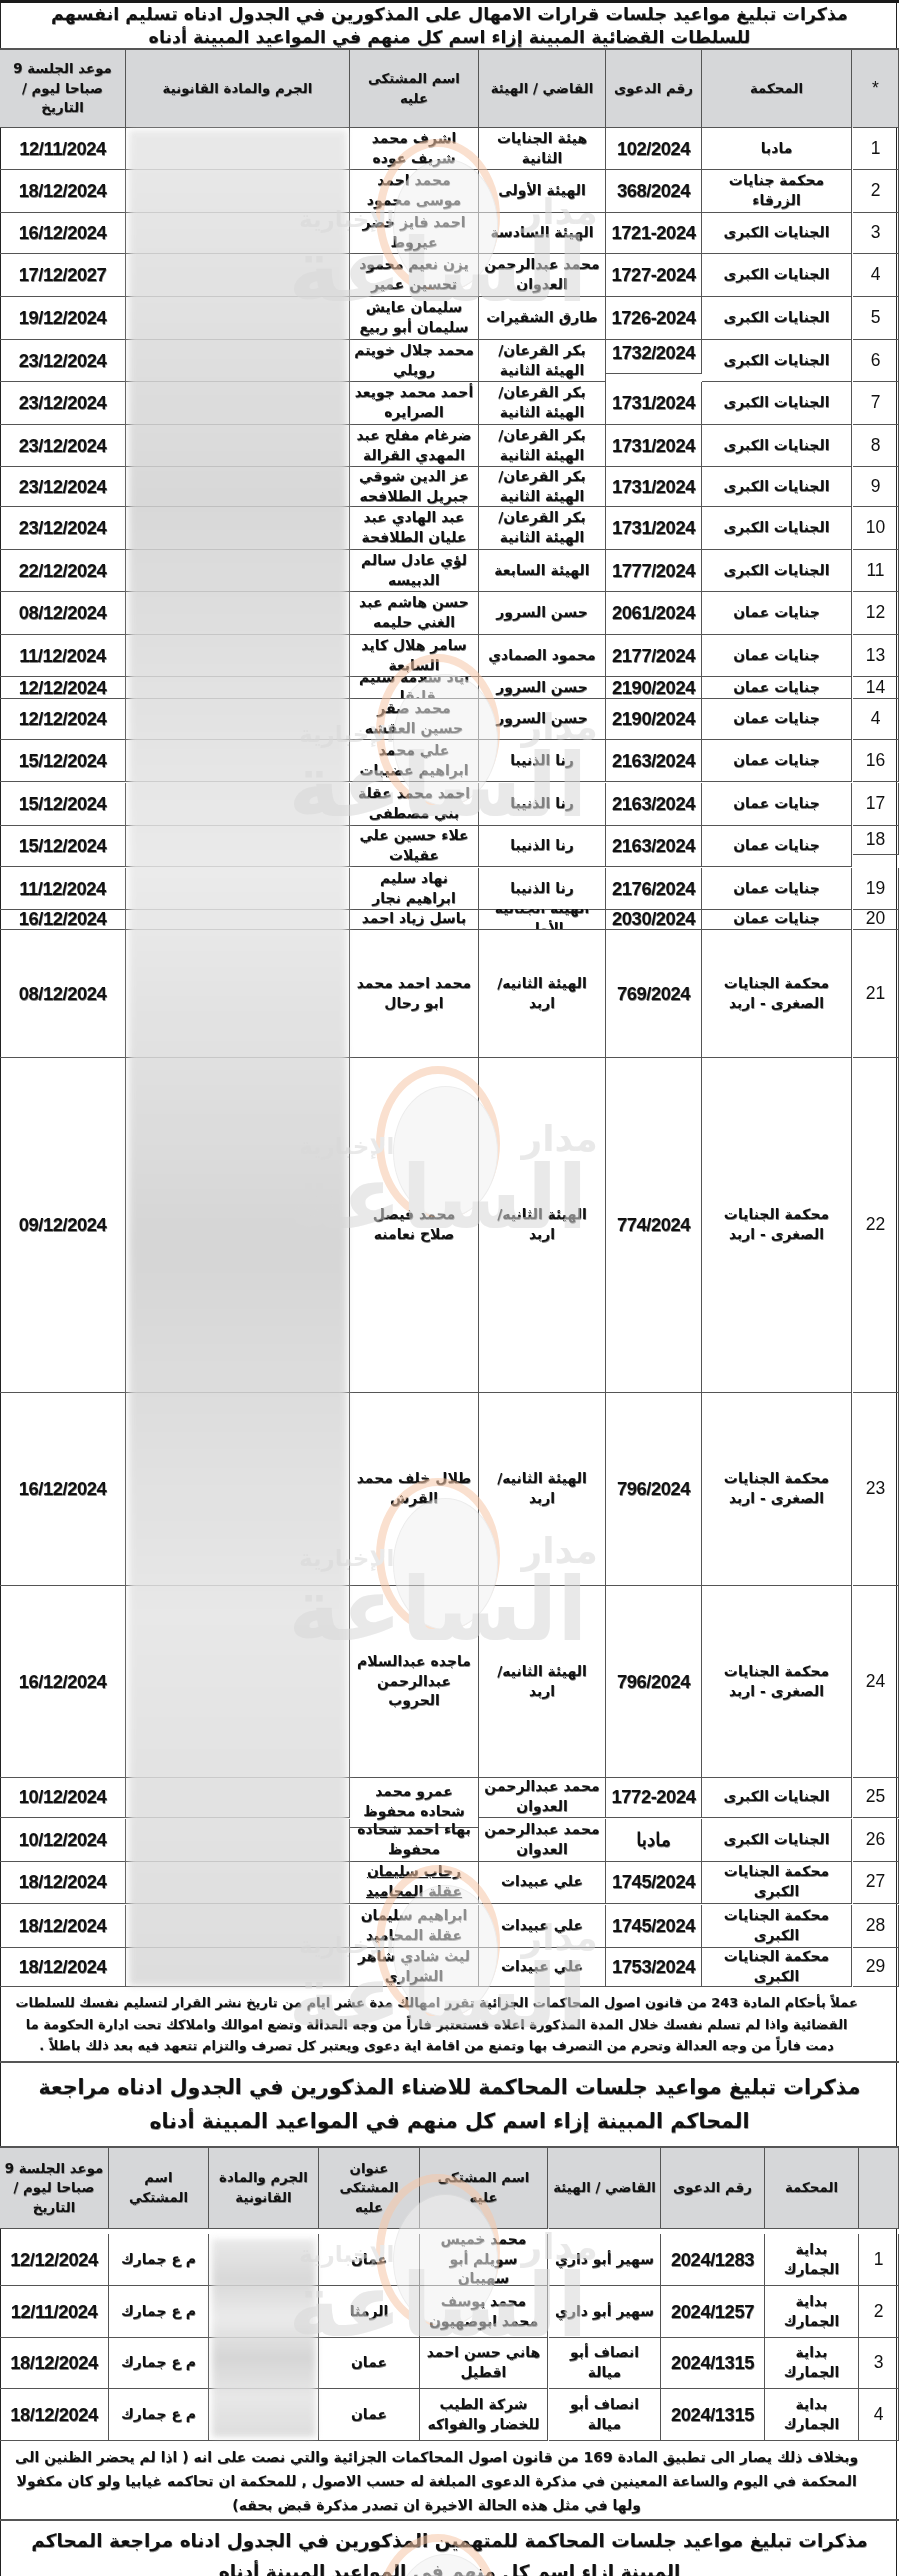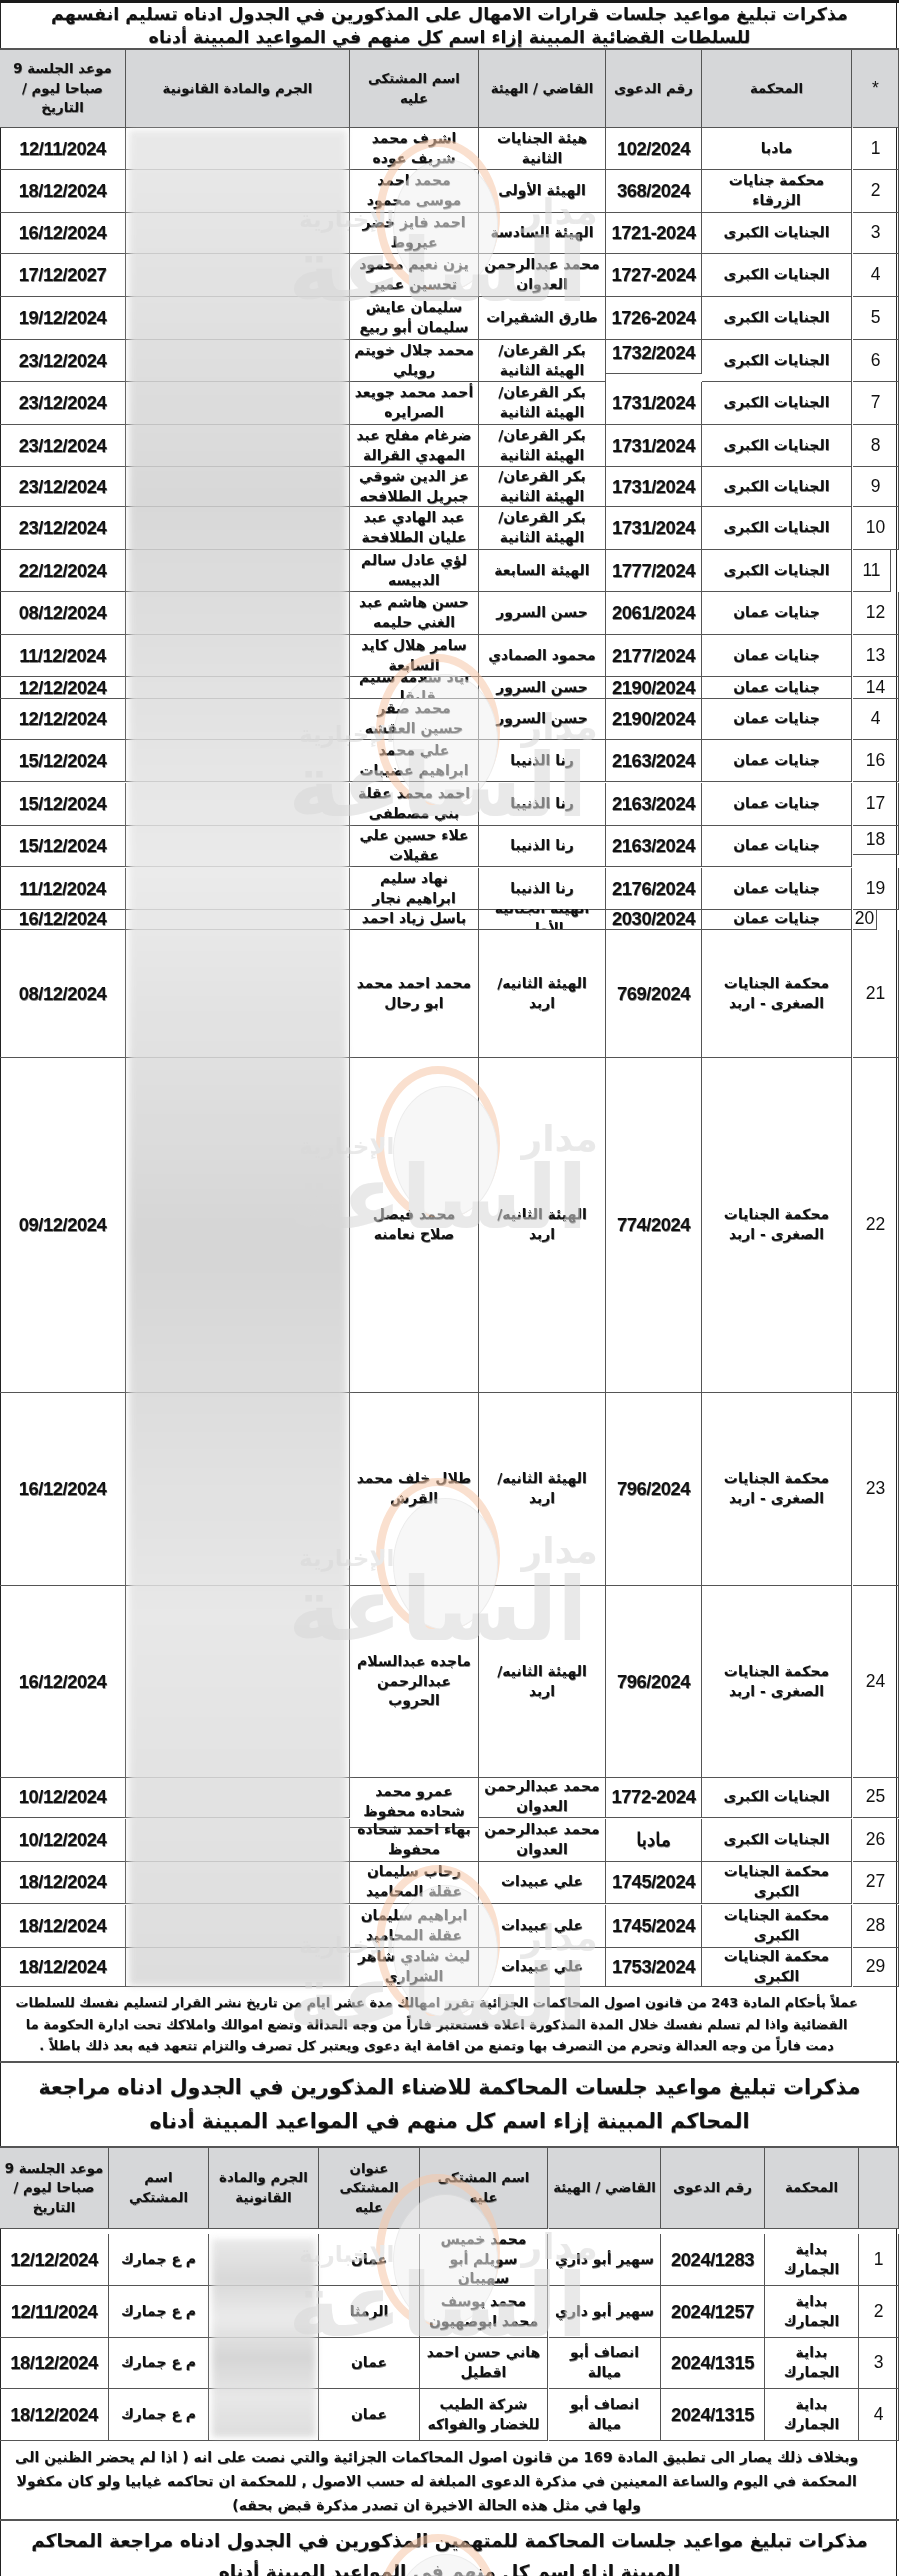"11" div.cell { width: 38px -> 46px }
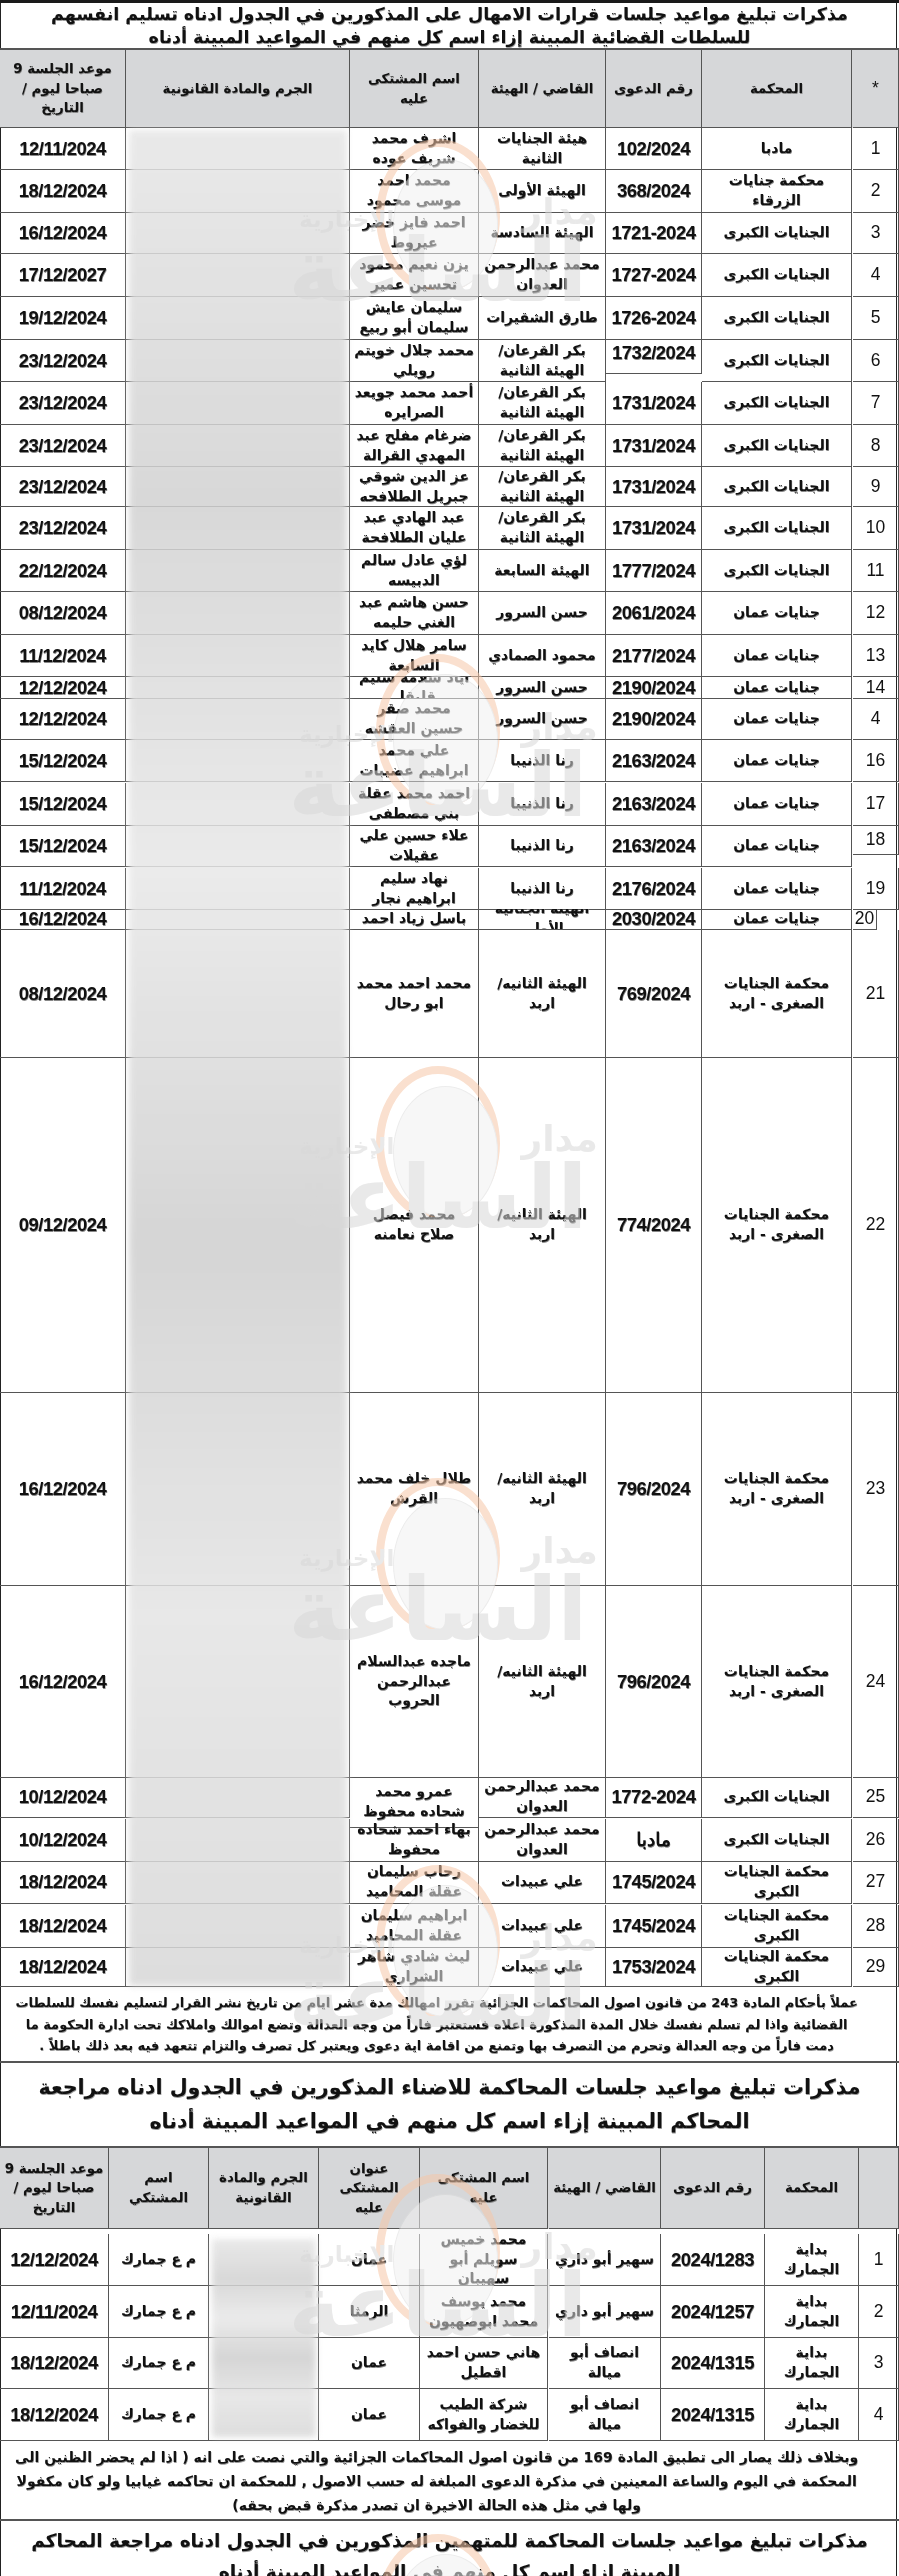"20" div.cell { width: 24px -> 46px }
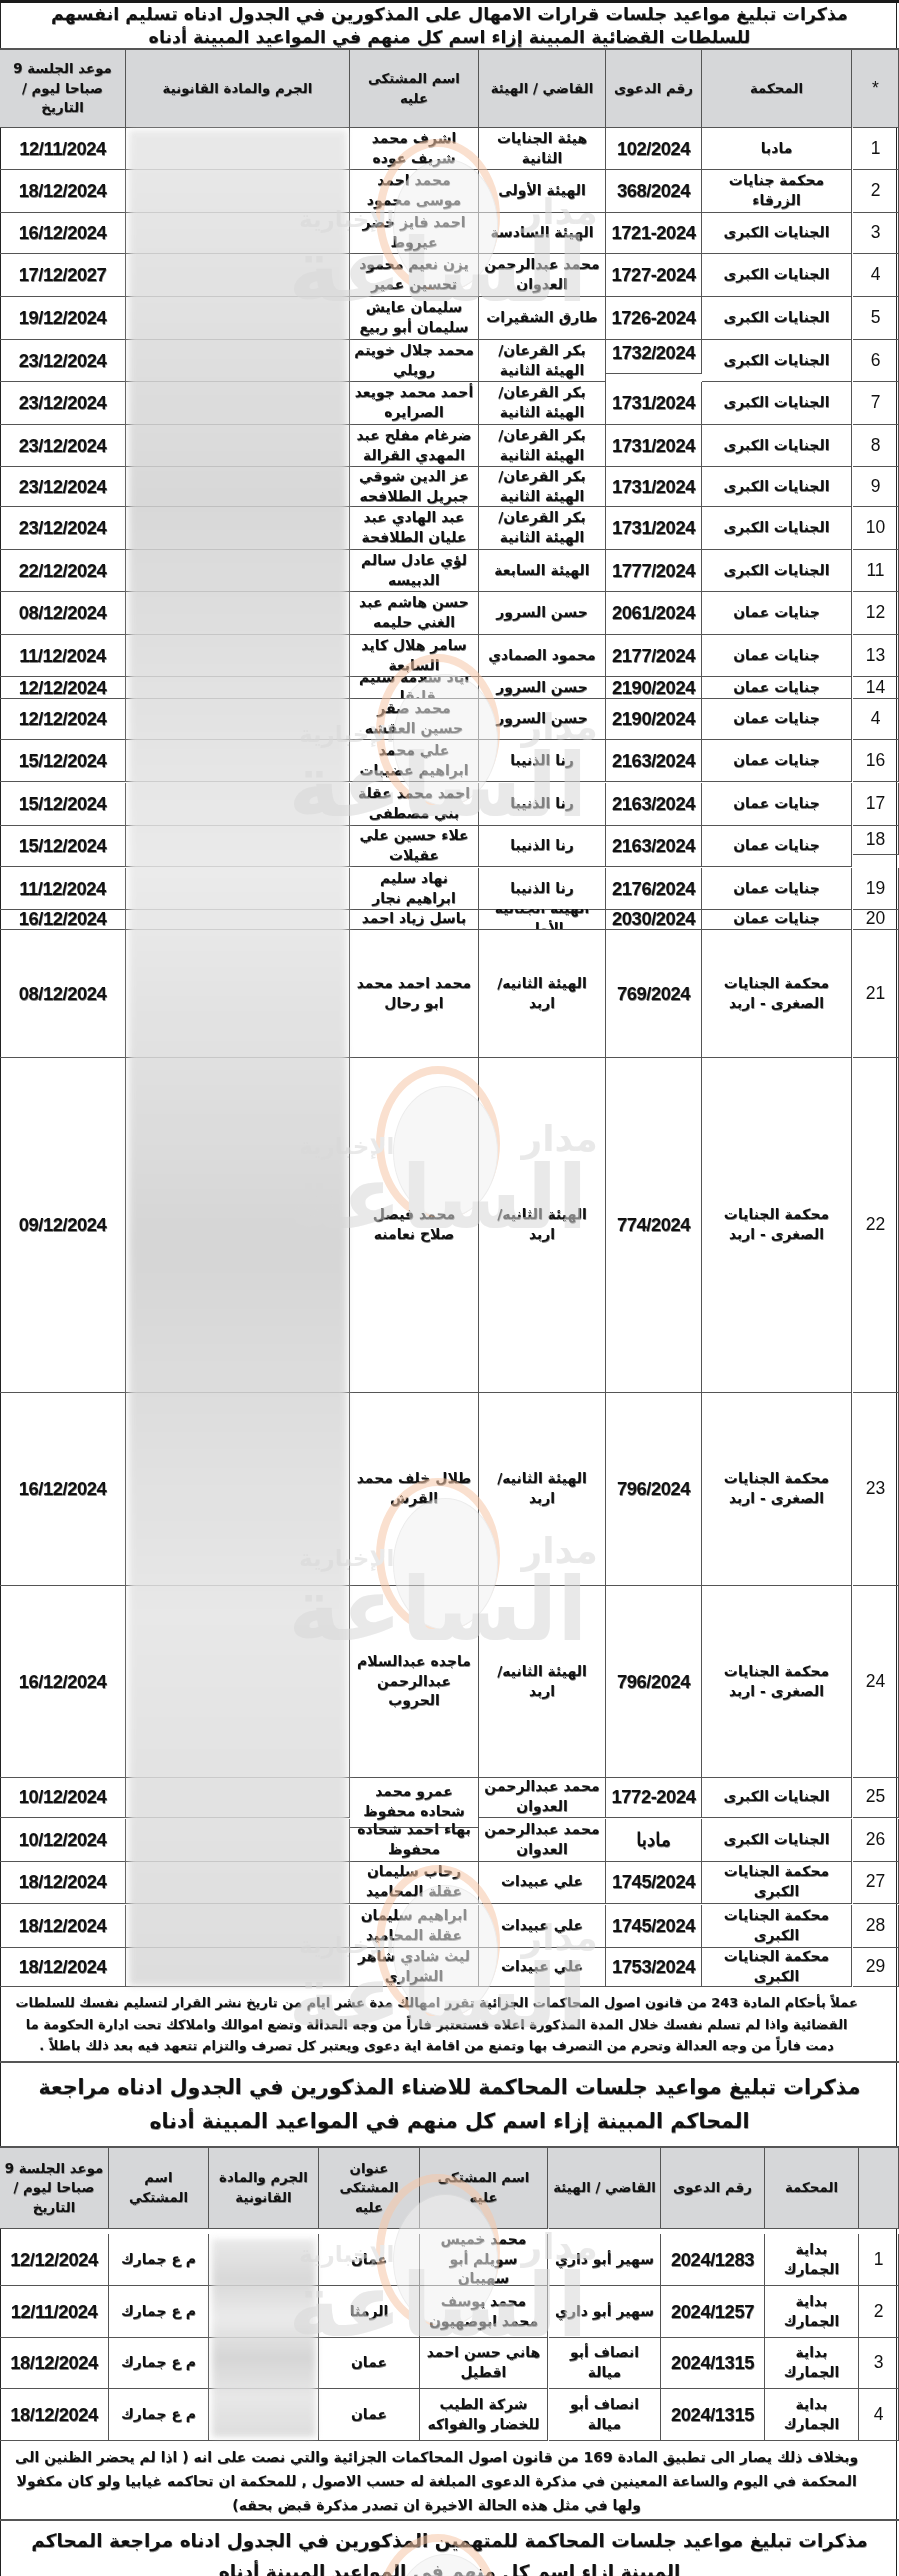"رحاب سليمان عقلة المحاميد" div.cell { text-decoration: none -> underline }
